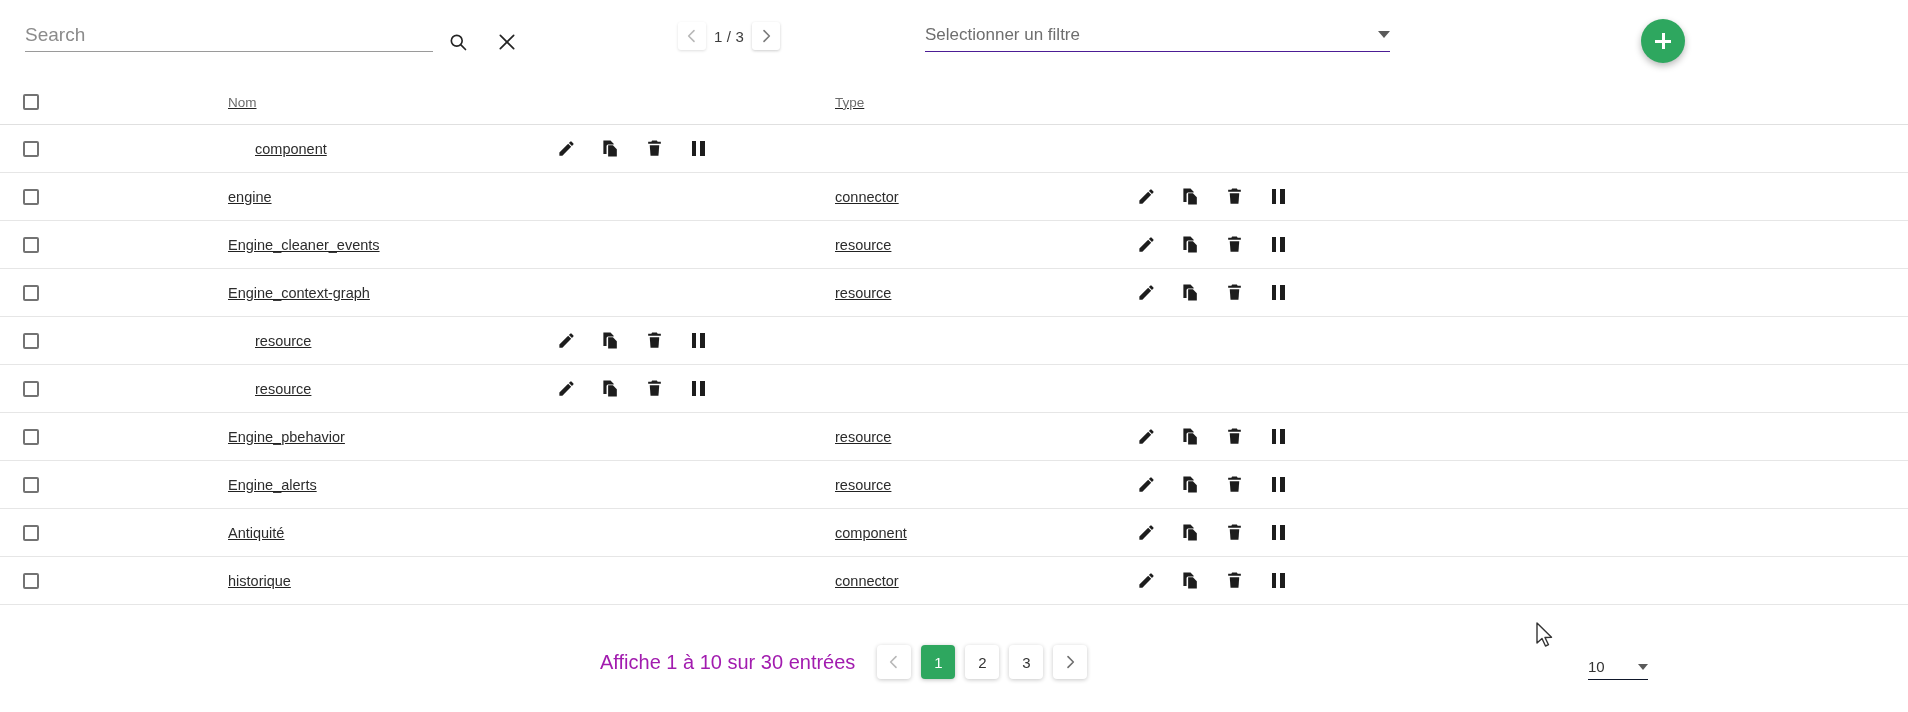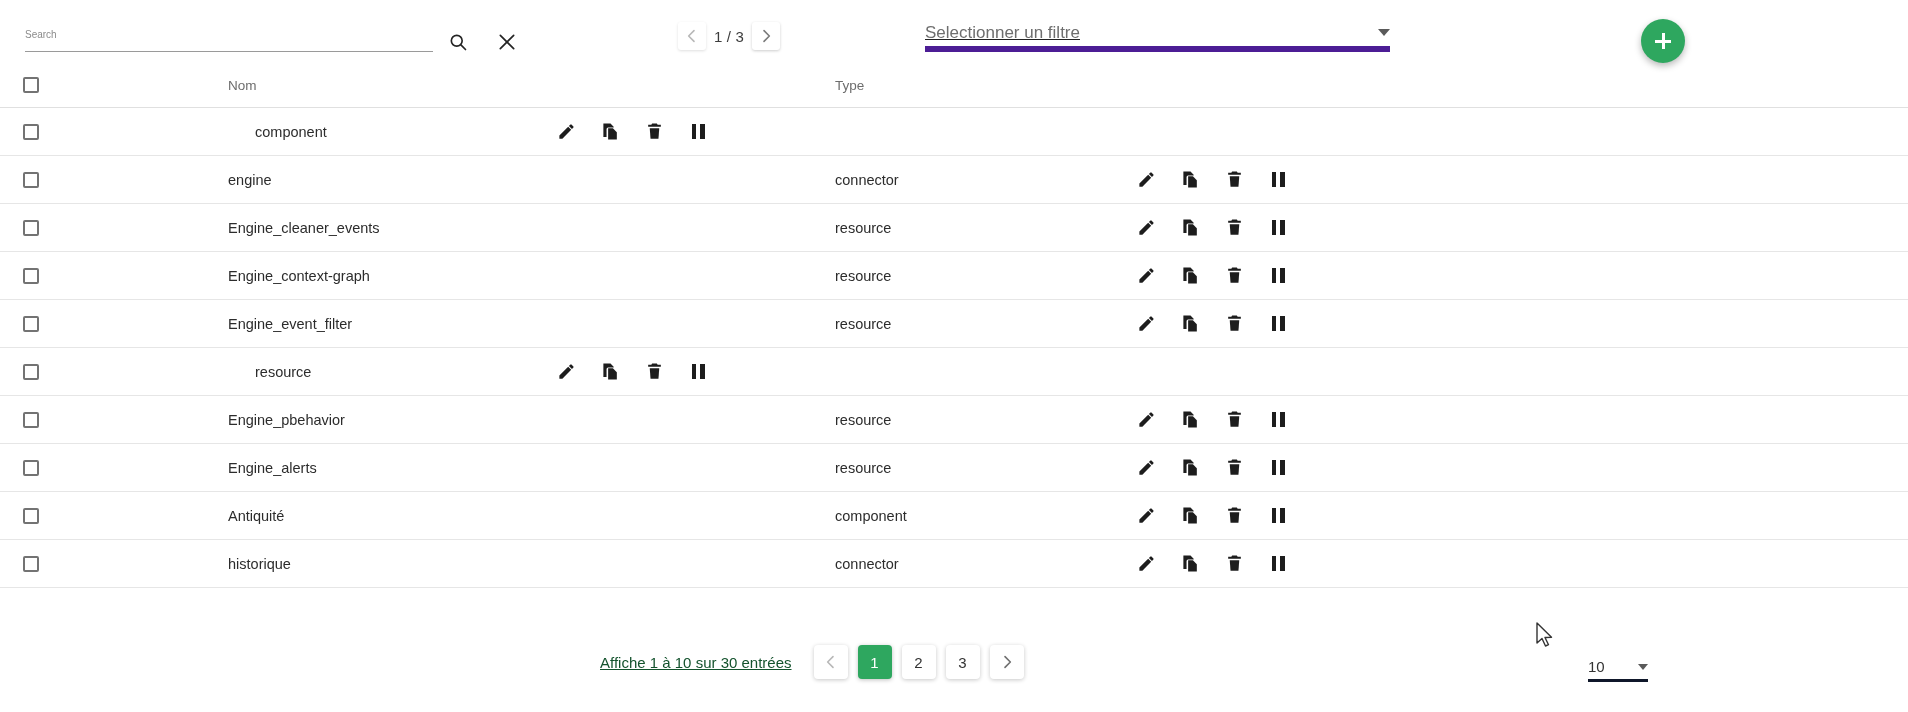"Search" .search-input { font-size: 10px -> 19px }
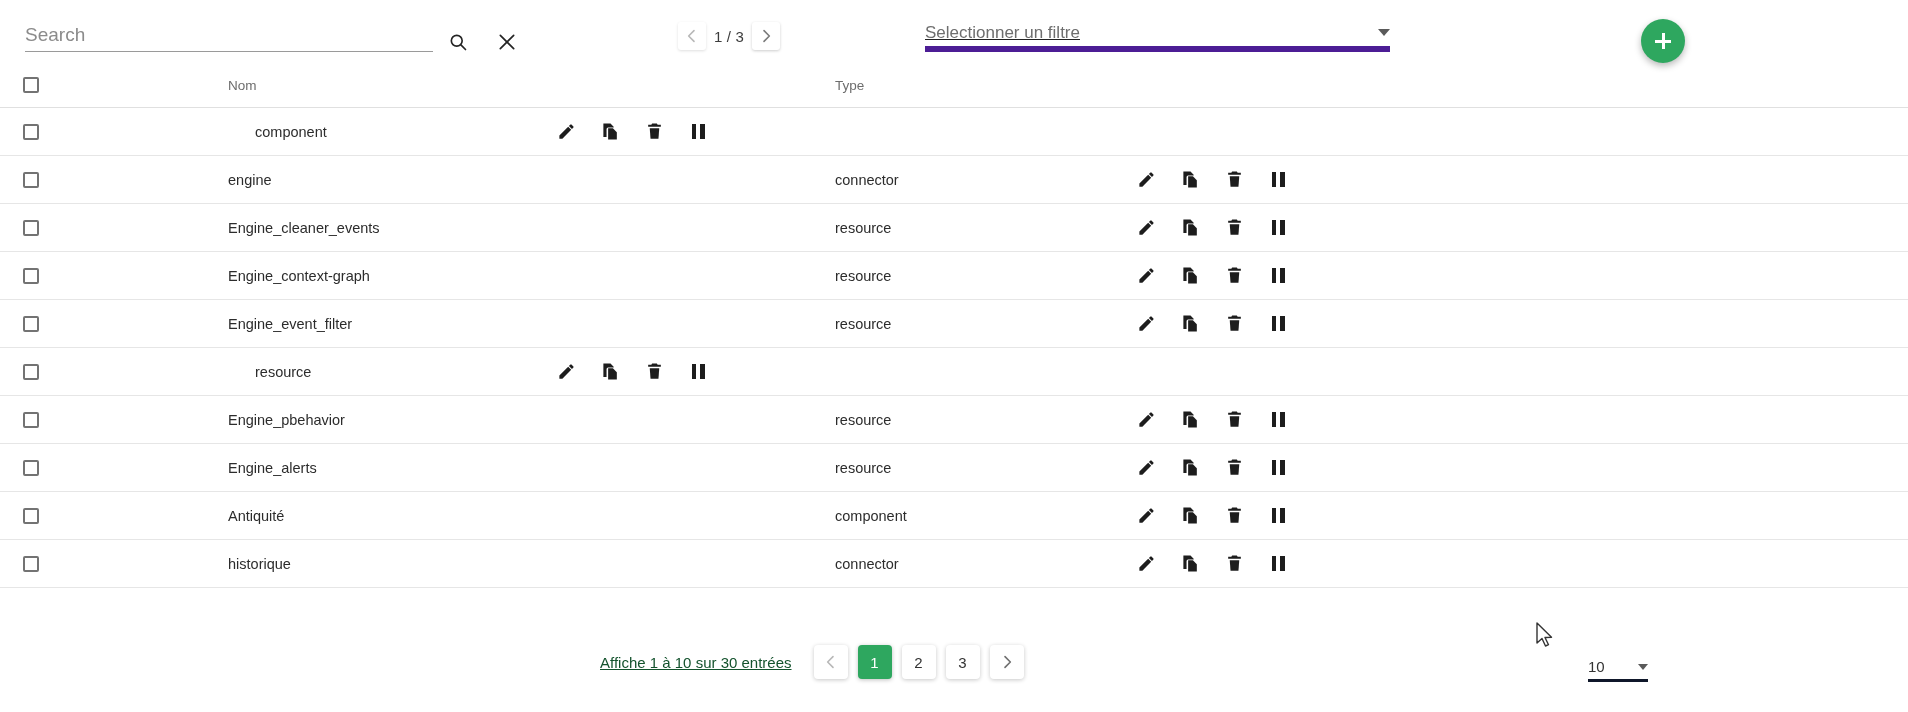"Selectionner un filtre" .filter-line { border-bottom: 6px solid #4c1d95 -> 1px solid #4c1d95; text-decoration: underline -> none }
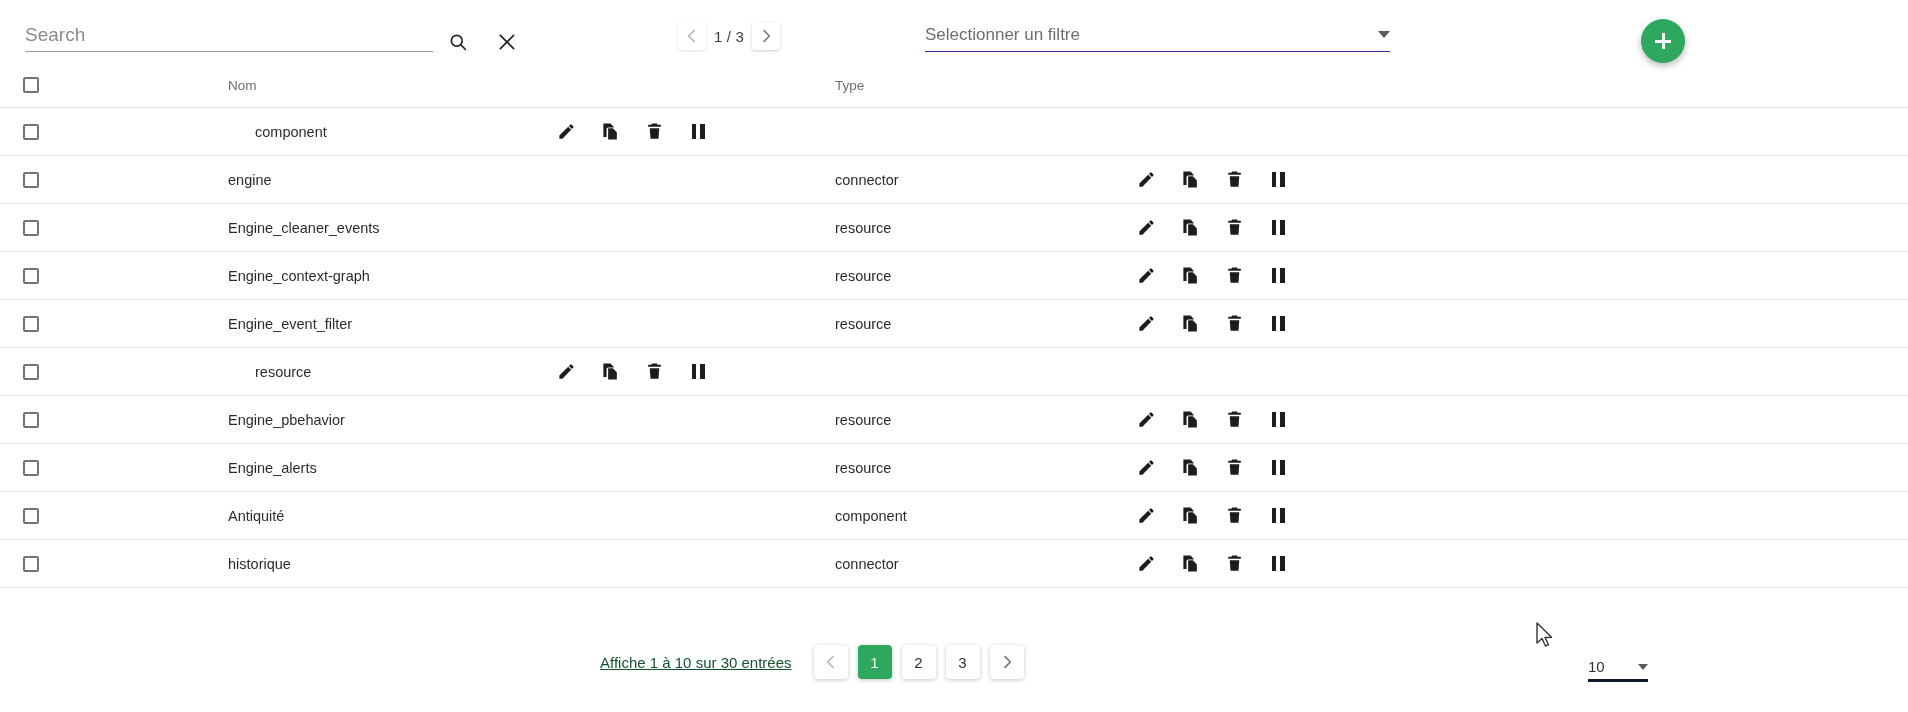"Nom" .table { text-decoration: none -> underline; top: 63px -> 80px }
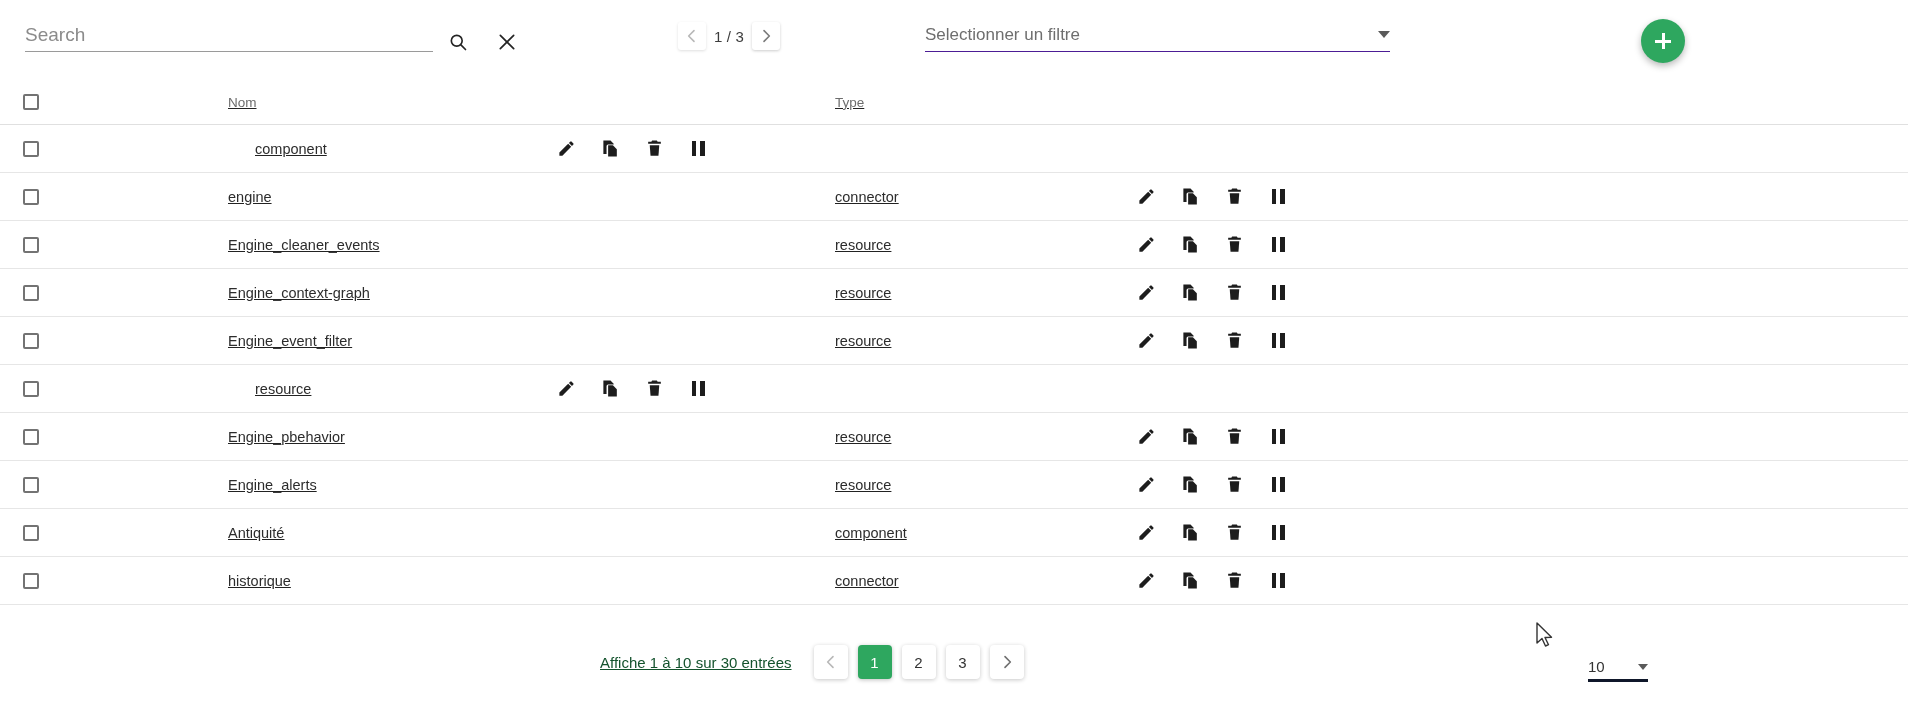"Engine_event_filter" div.c-name { html: <div>Engine_event_filter</div> -> none }
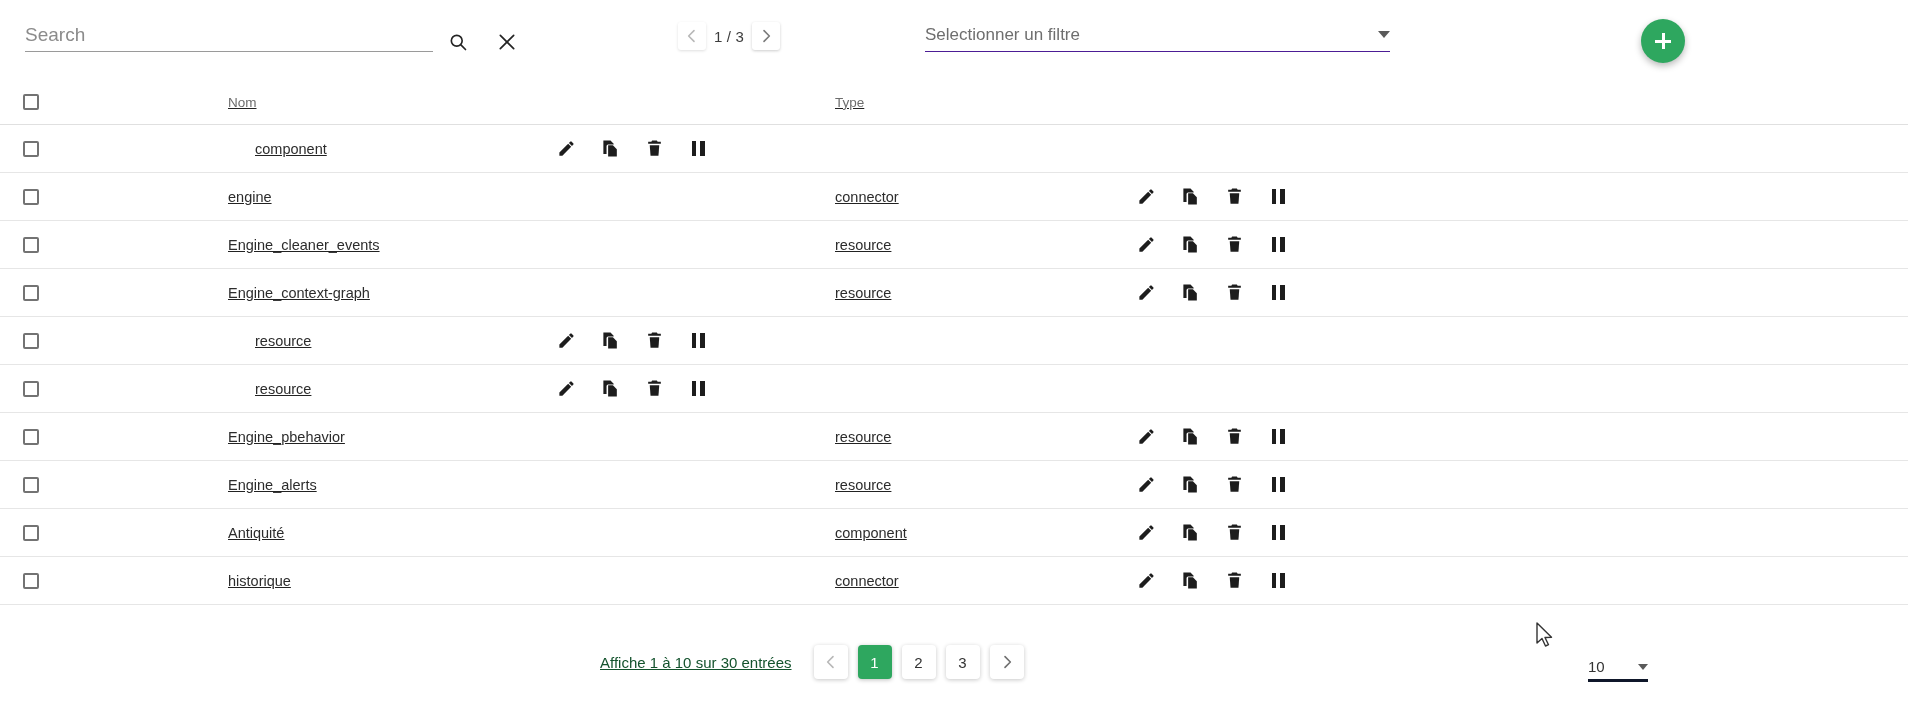"Affiche 1 à 10 sur" .foot-info { color: #14532d -> #a21caf; font-size: 15px -> 20px; text-decoration: underline -> none }
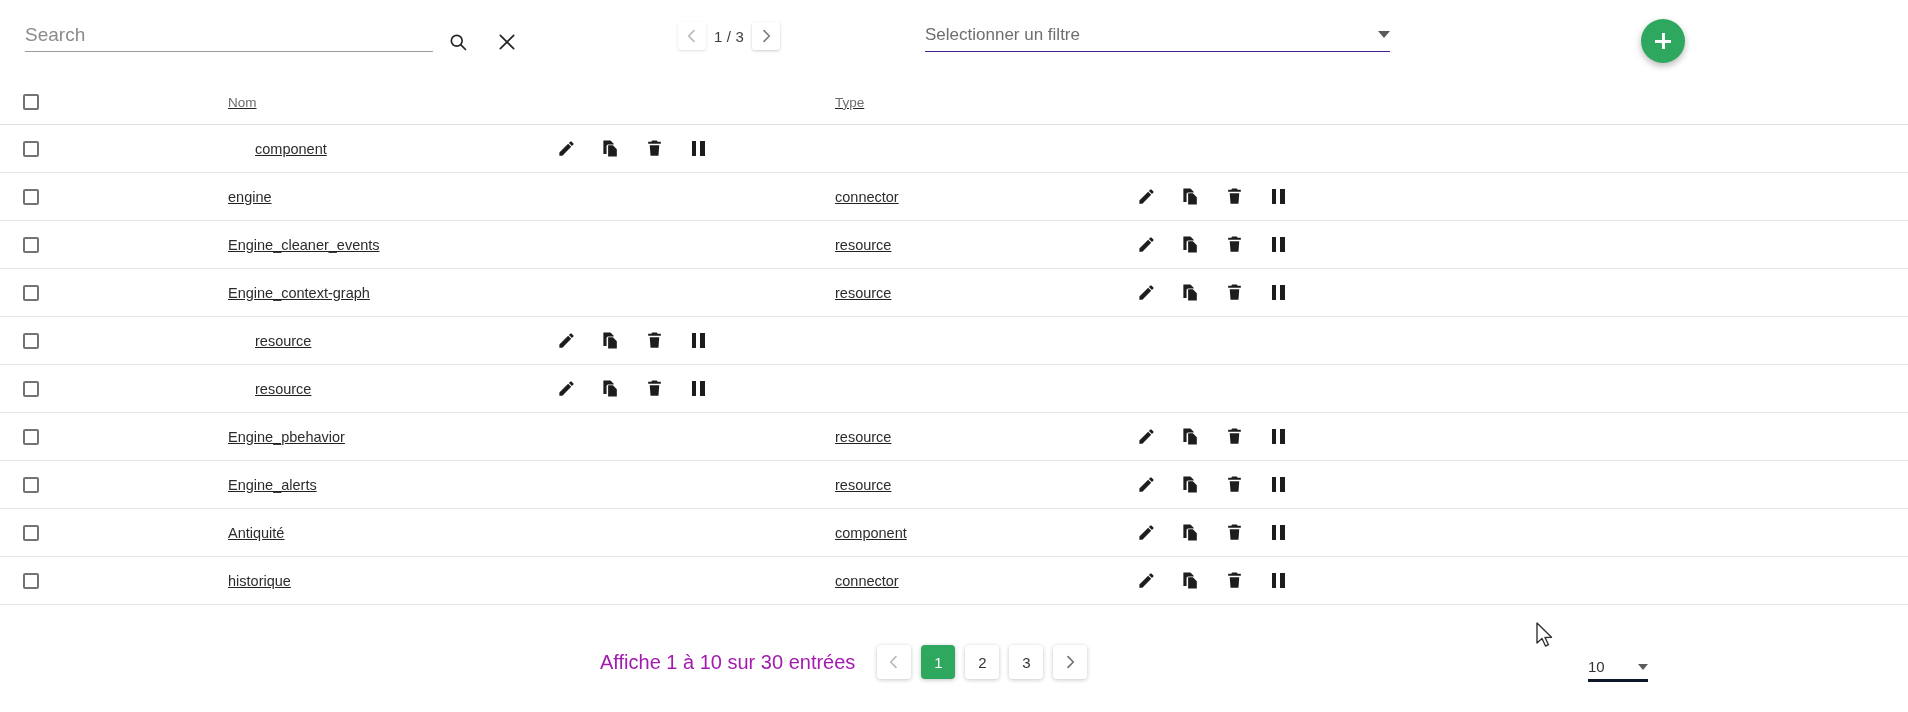"10" .perpage { border-bottom: 3px solid #0f172a -> 1px solid #0f172a }
